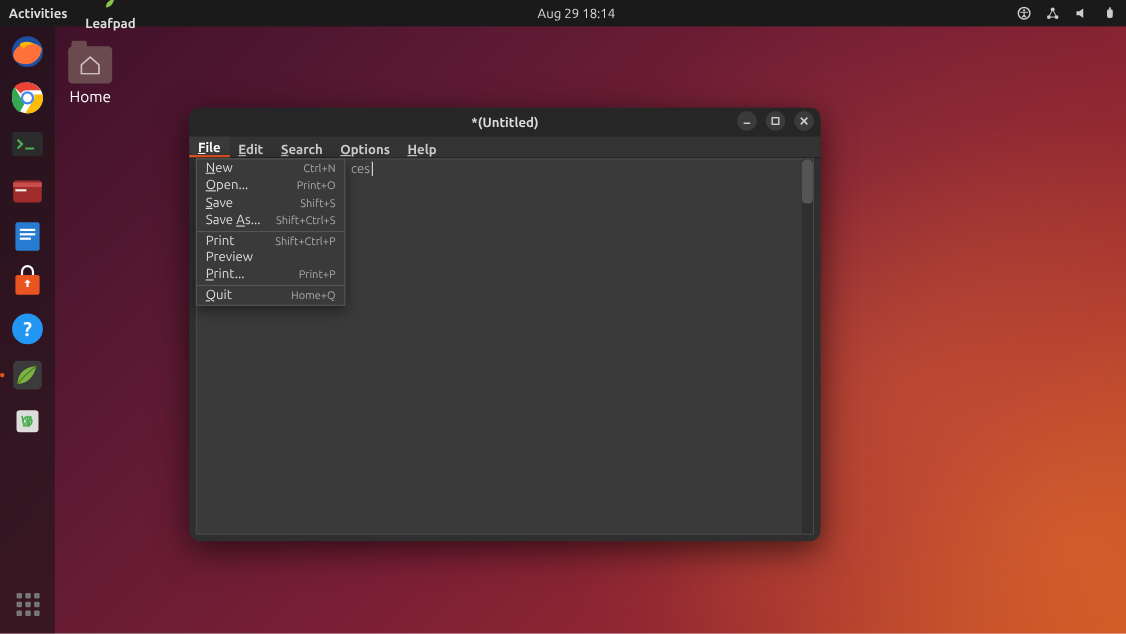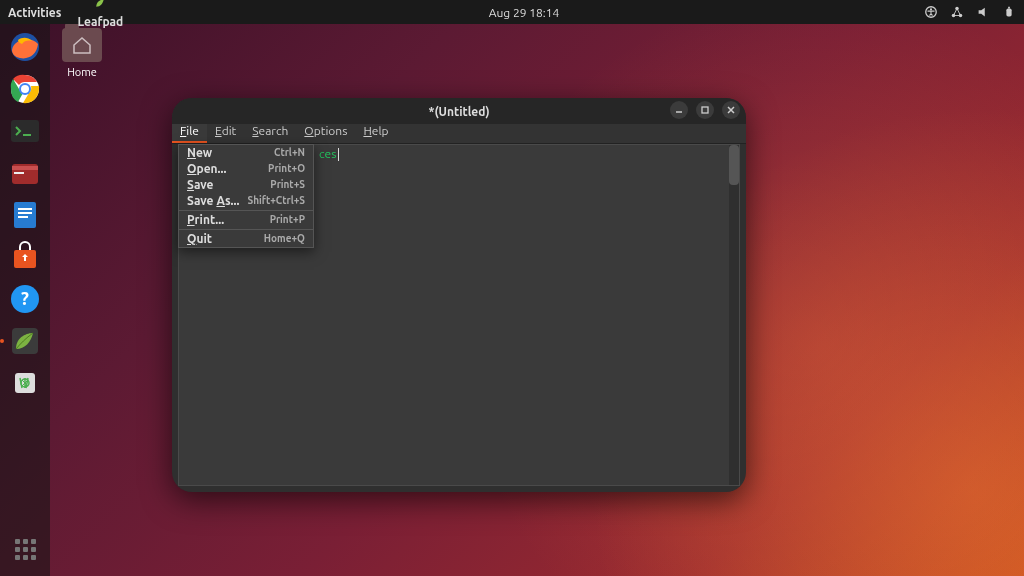"Home" .desk-icon { font-size: 11px -> 14px; top: 28px -> 42px }
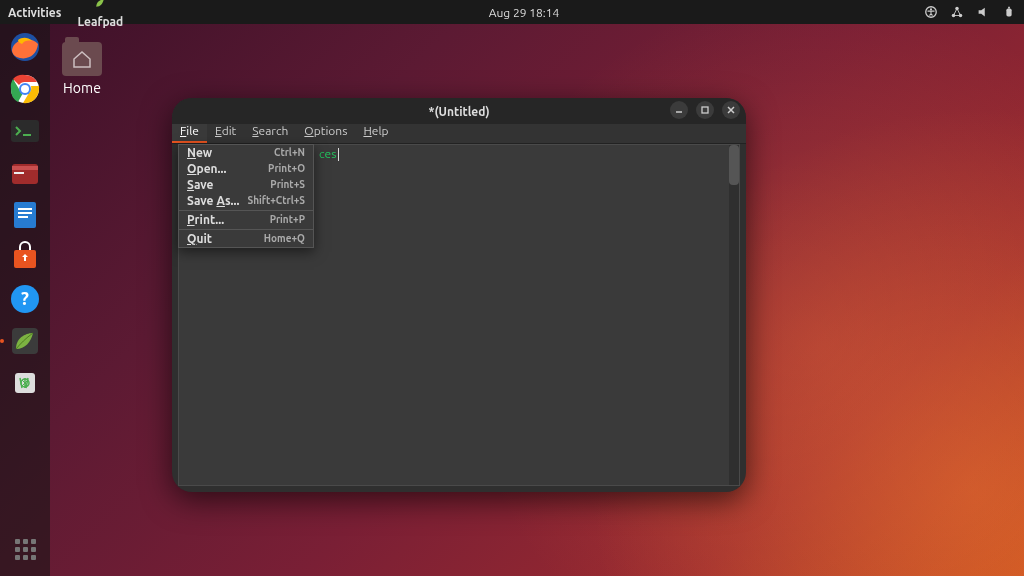"*(Untitled)" .window { border-radius: 20px -> 10px }
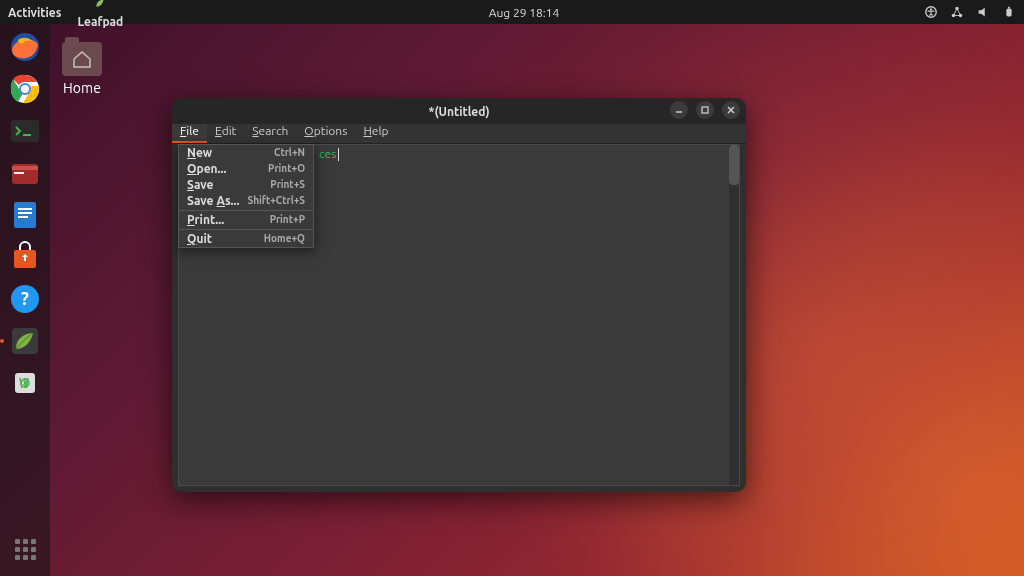"File" .menubar .mitem { align-items: flex-start -> flex-end; font-weight: none -> bold }
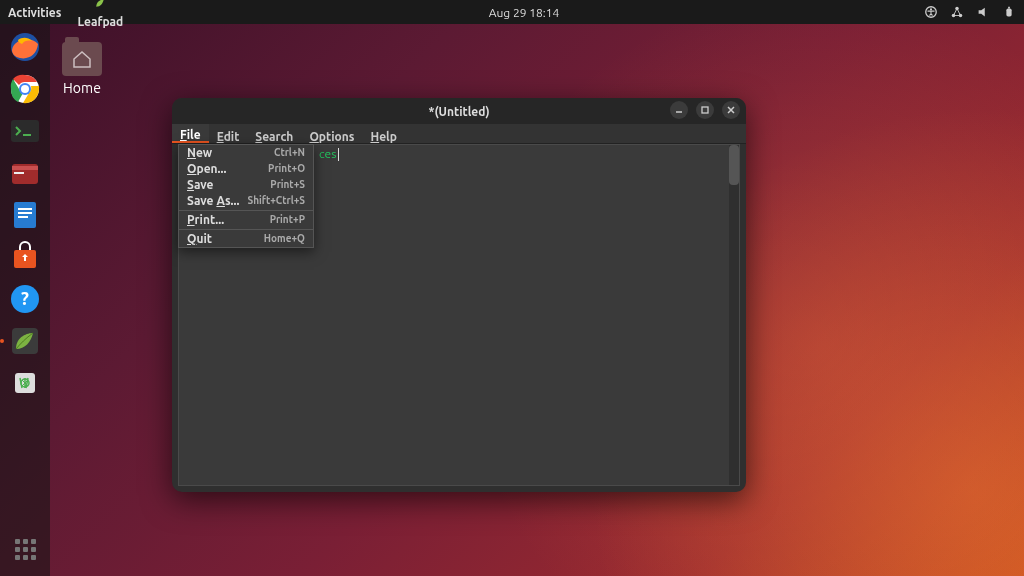"New" .dropdown { font-weight: bold -> none }
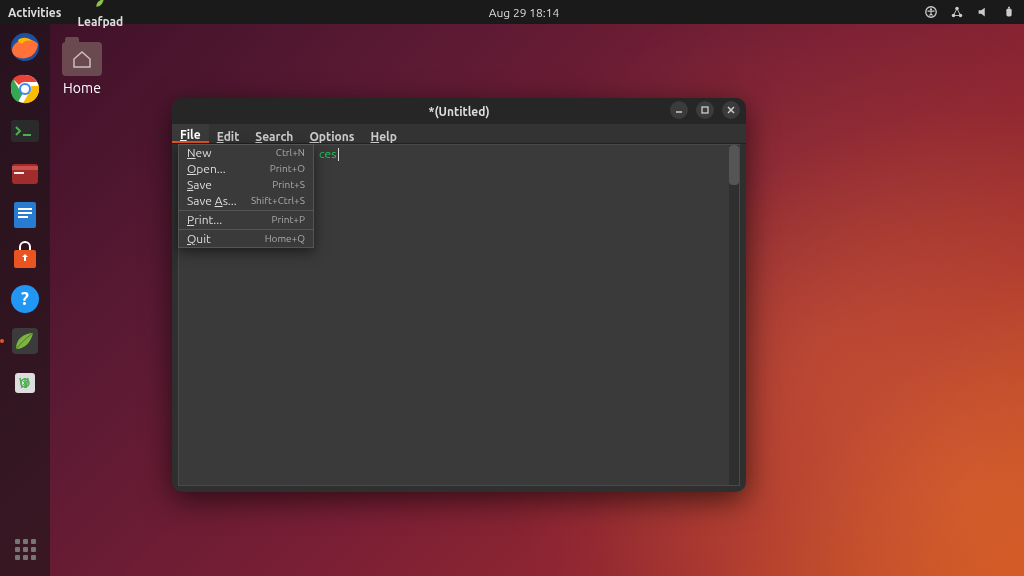"ces" .editor { color: #22c55e -> #a3a3a3 }
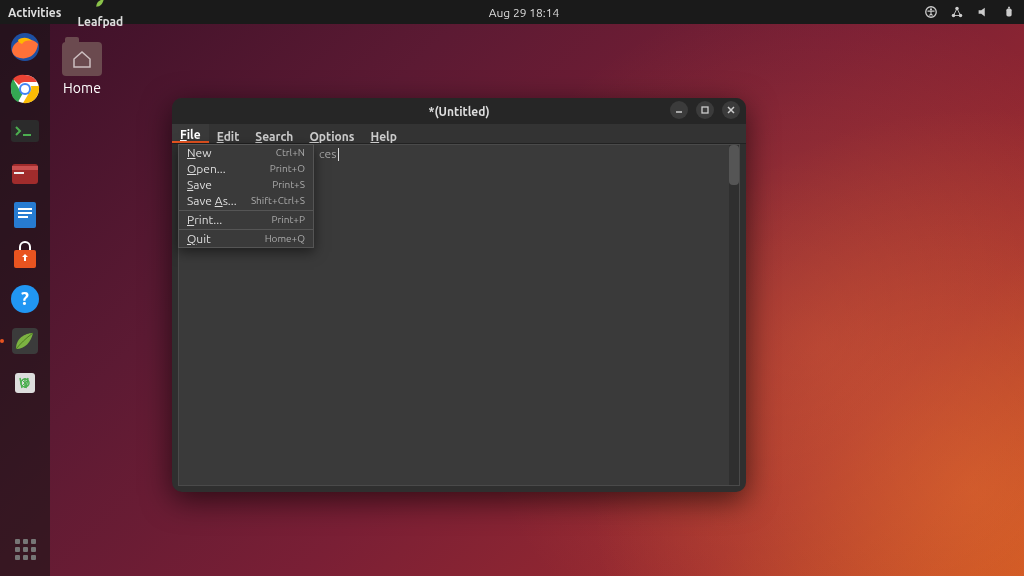"Print+S" span.sc { text: Print+S -> Shift+S }
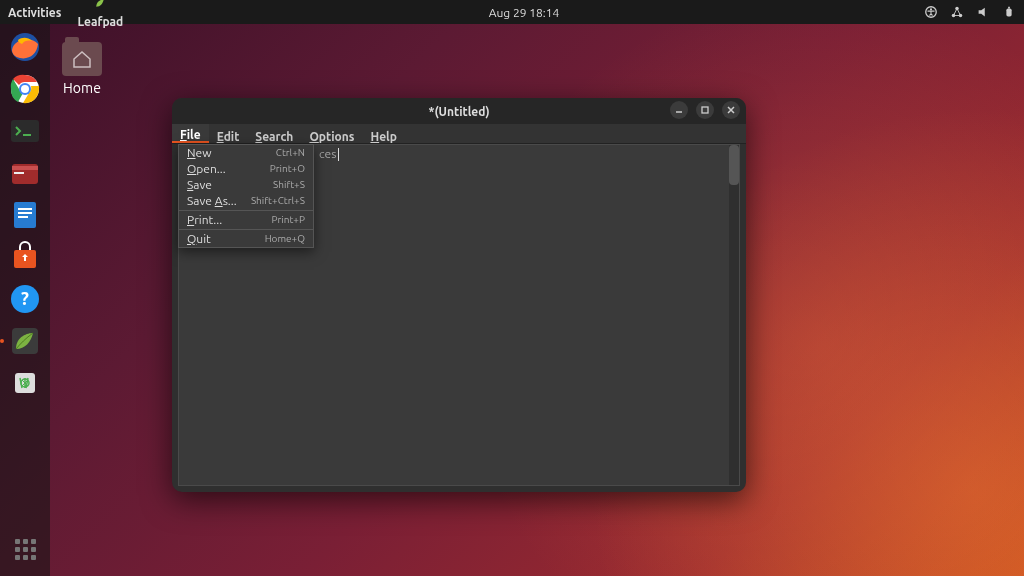"Print Preview" div.drow { html: none -> <div> <span>Print Preview</span> <span>Shift+Ctrl+P</span> </div> }
